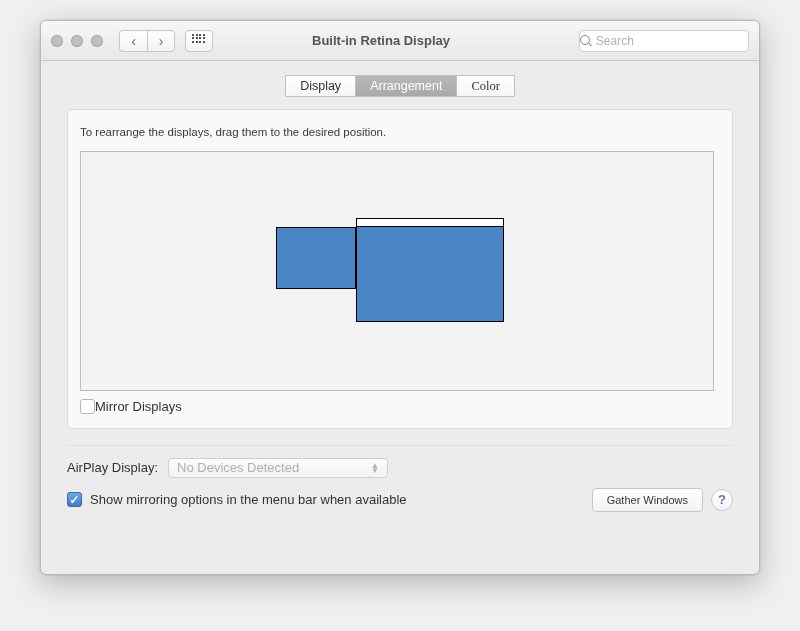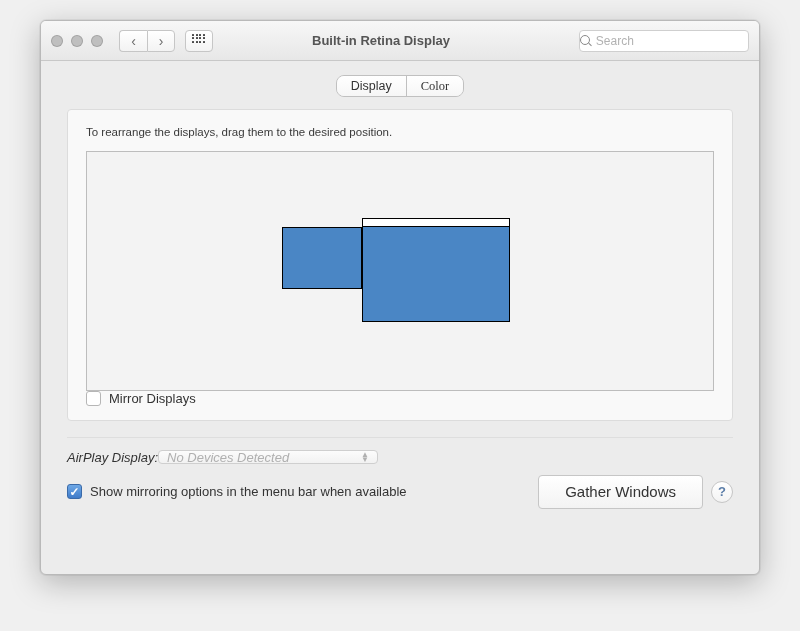"Display" .segmented { border-radius: 8px -> 1px }
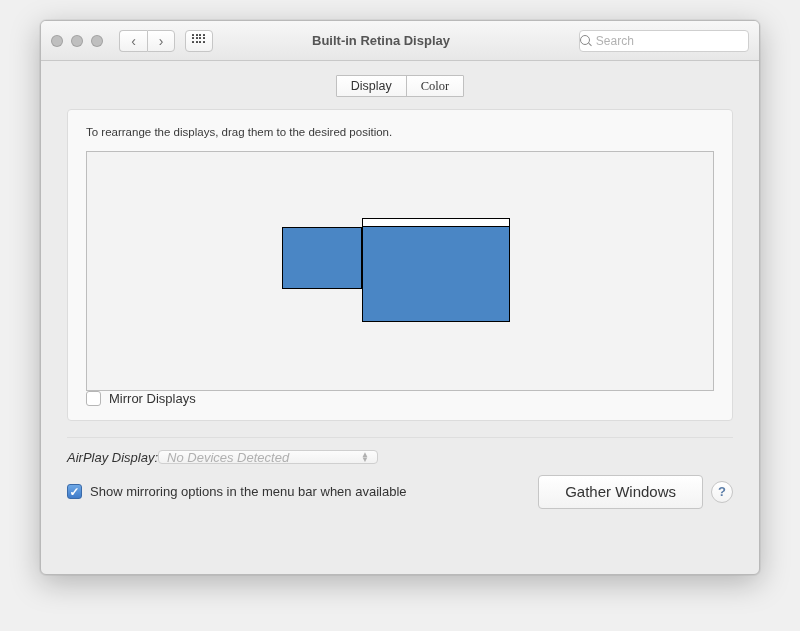"Arrangement" div.seg { html: none -> <div>Arrangement</div> }
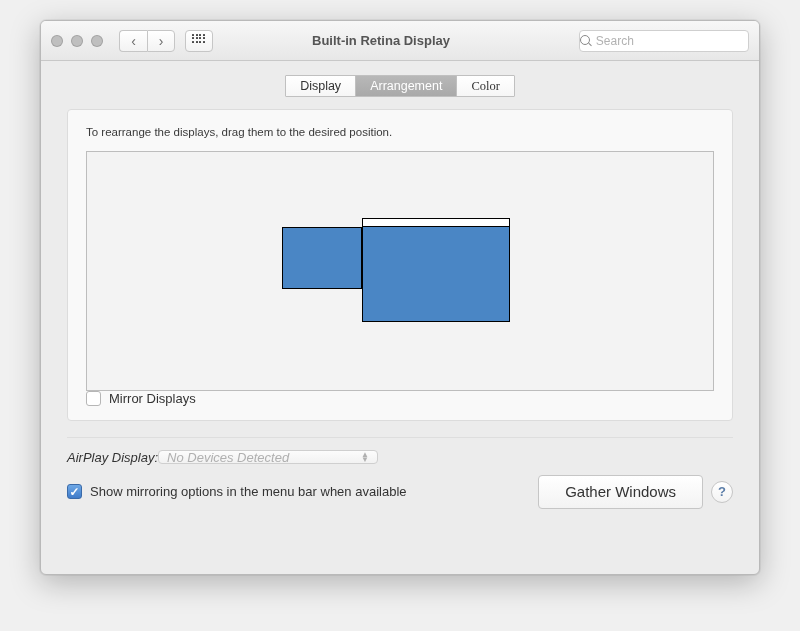"To rearrange the displays, drag" .group { padding: 14px 18px 14px 18px -> 14px 18px 14px 12px }
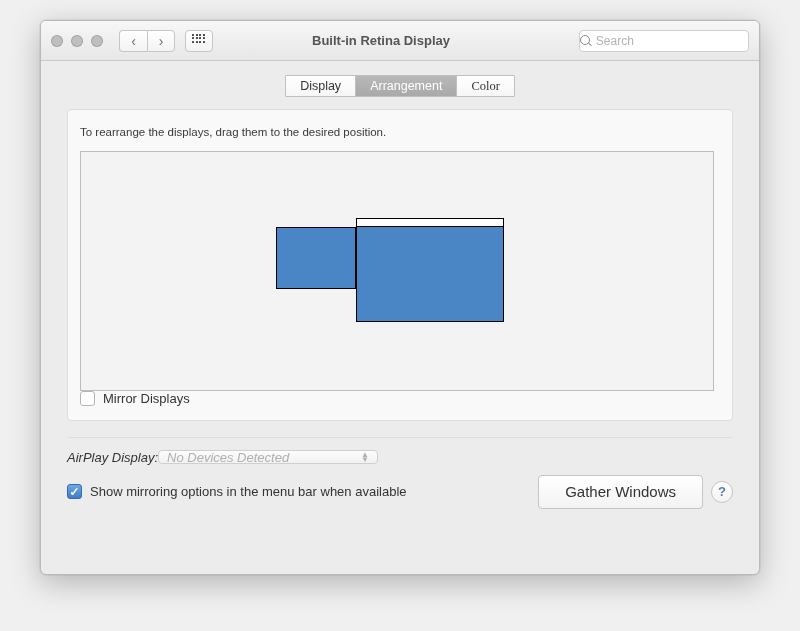"Mirror Displays" .mirror-row { gap: 8px -> 0; margin-top: none -> 8px }
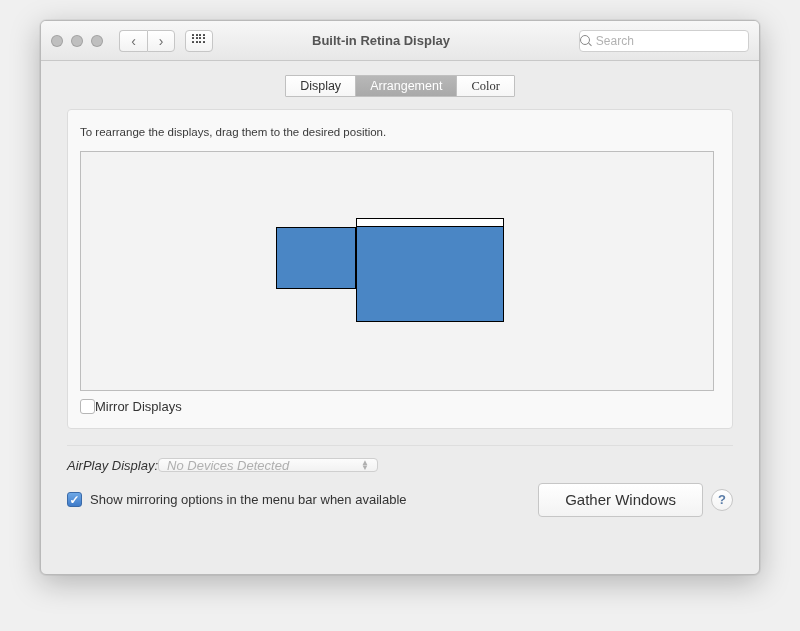"AirPlay Display:" .controls-row { font-style: italic -> none; gap: none -> 10px }
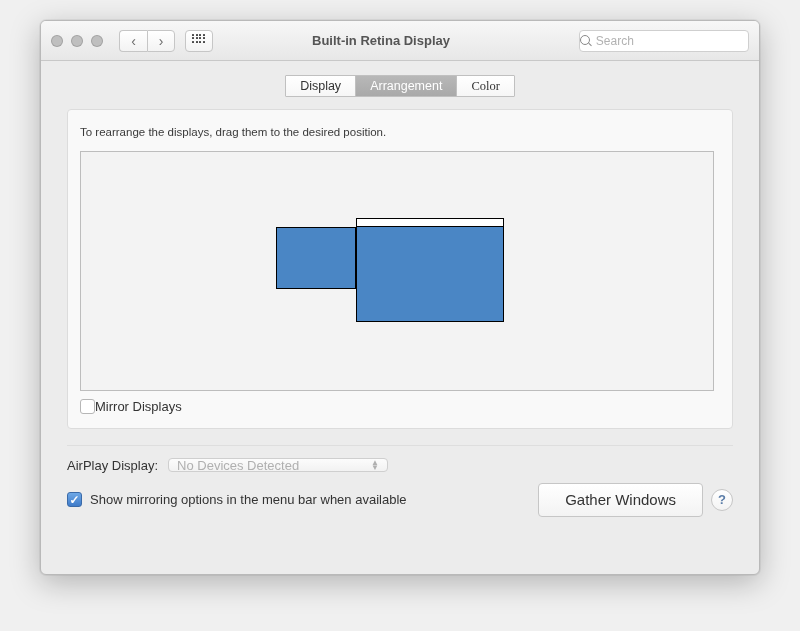"No Devices Detected" .popup { height: 14px -> 20px }
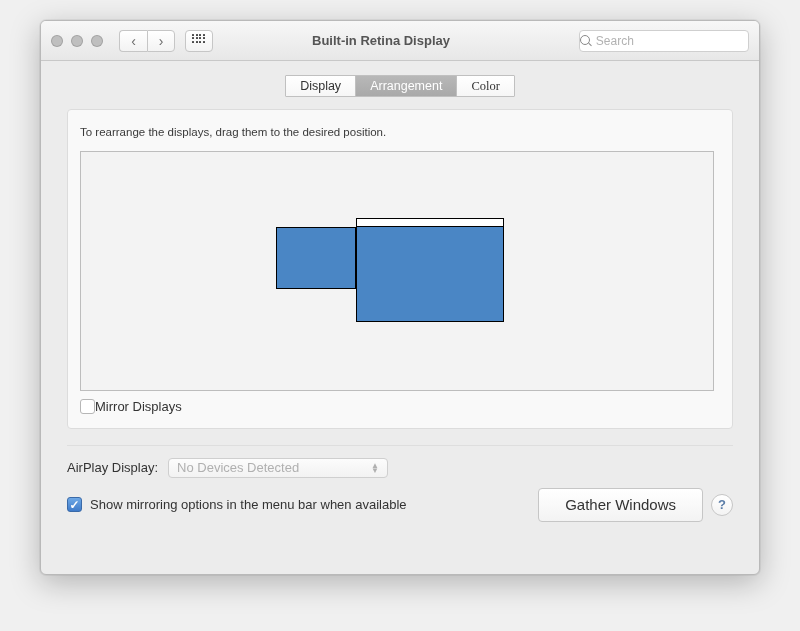"Gather Windows" .btn { font-size: 15px -> 11px; height: 34px -> 24px; padding: 0 26px -> 0 14px }
